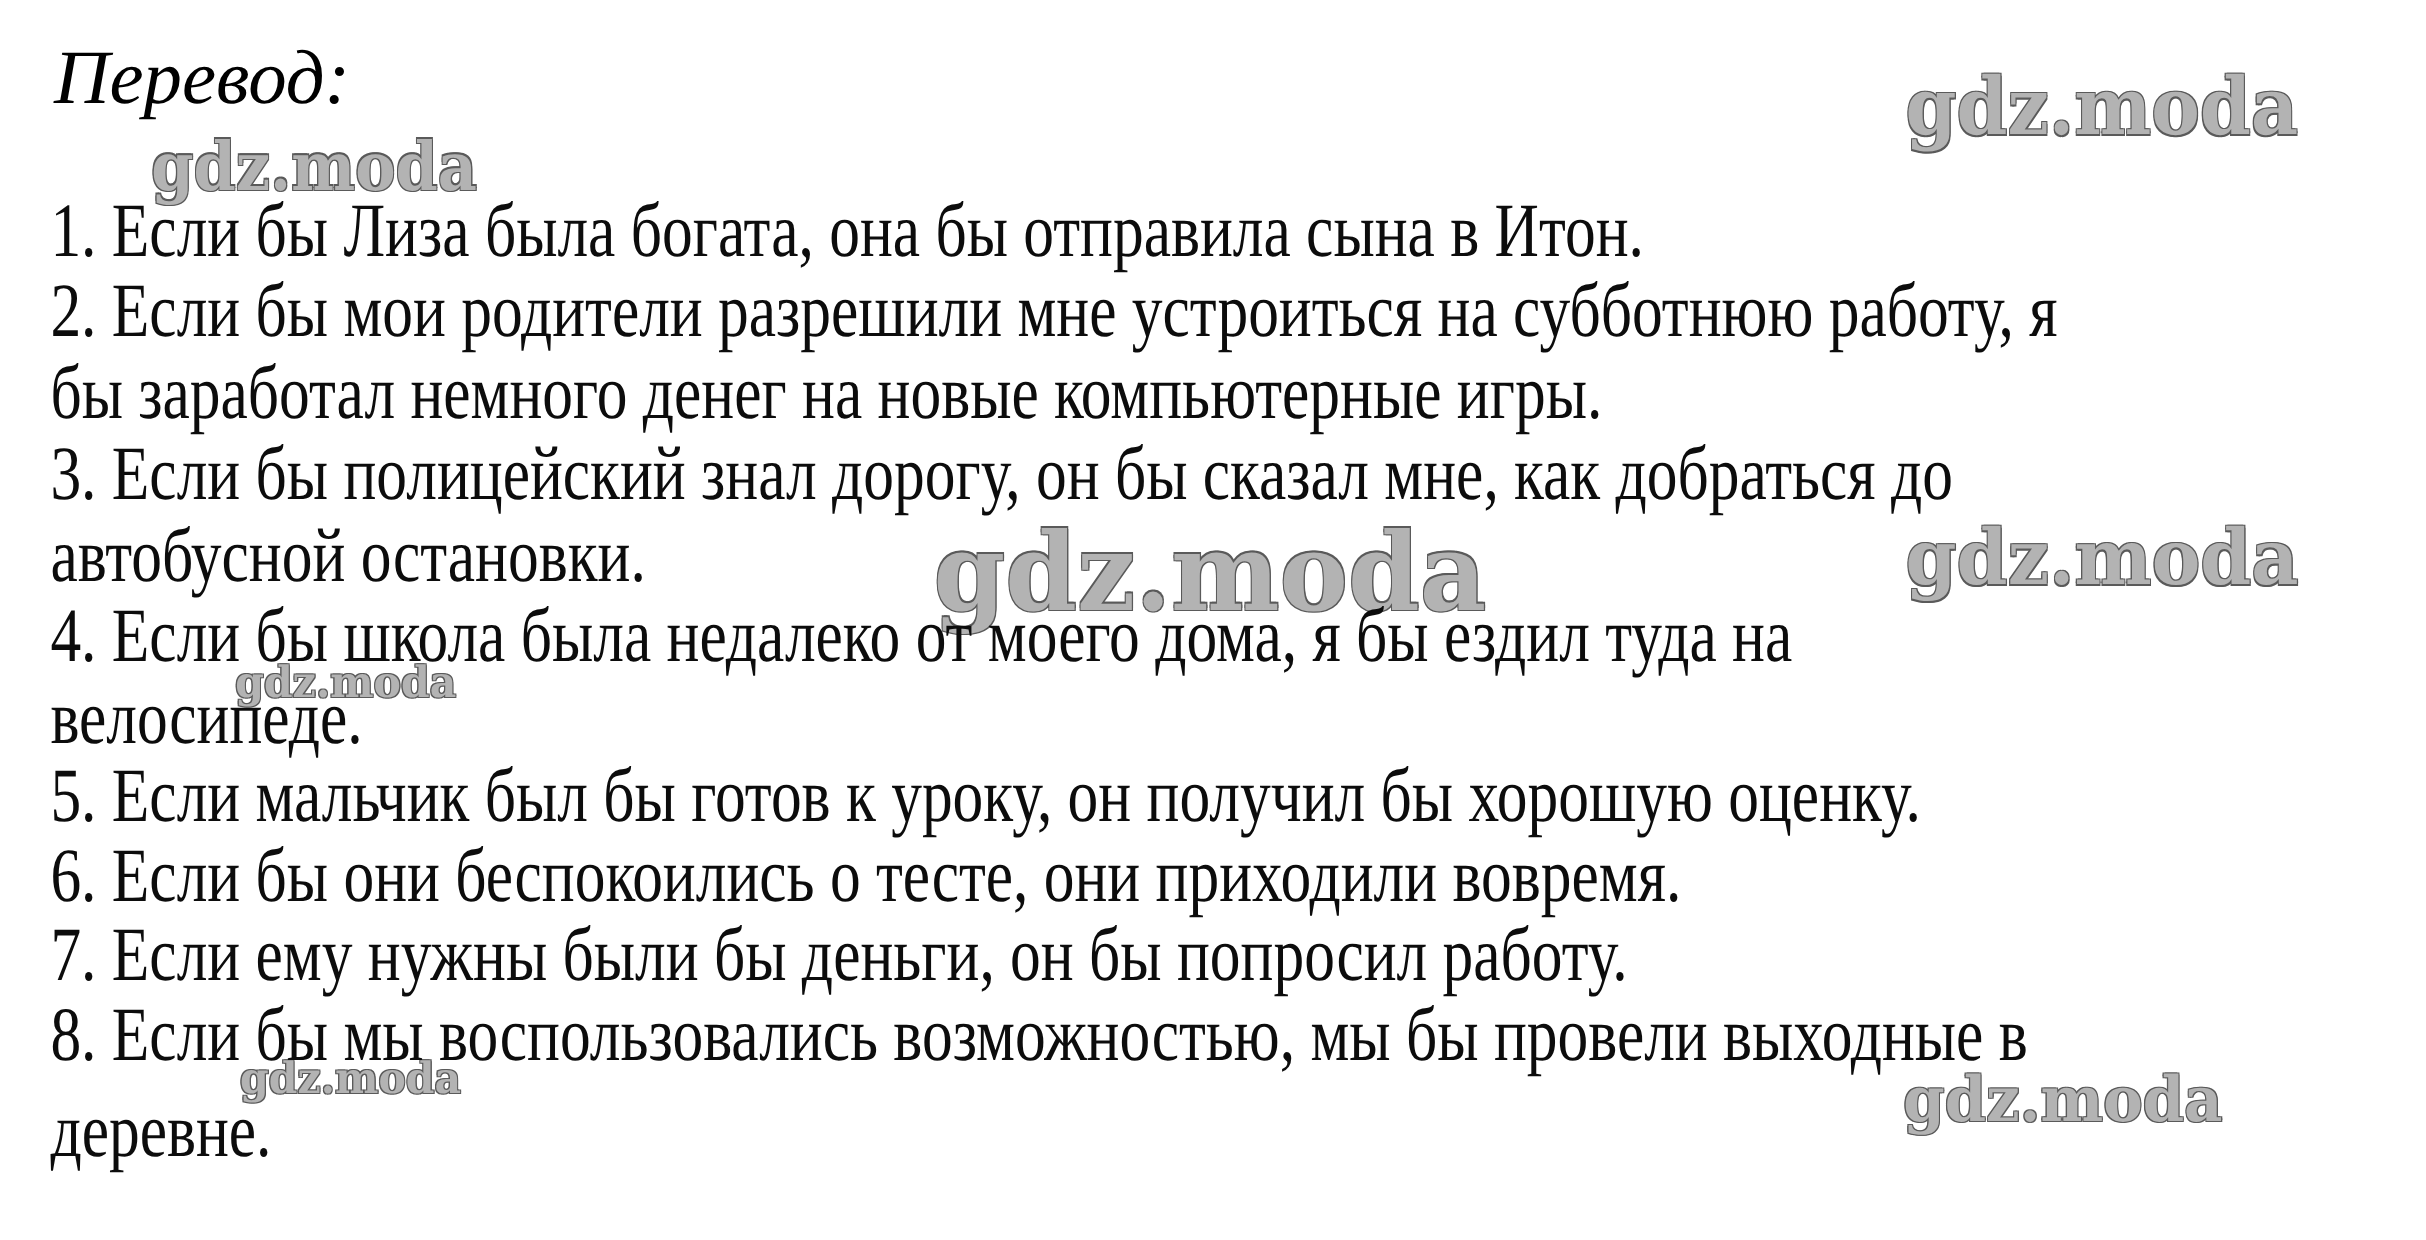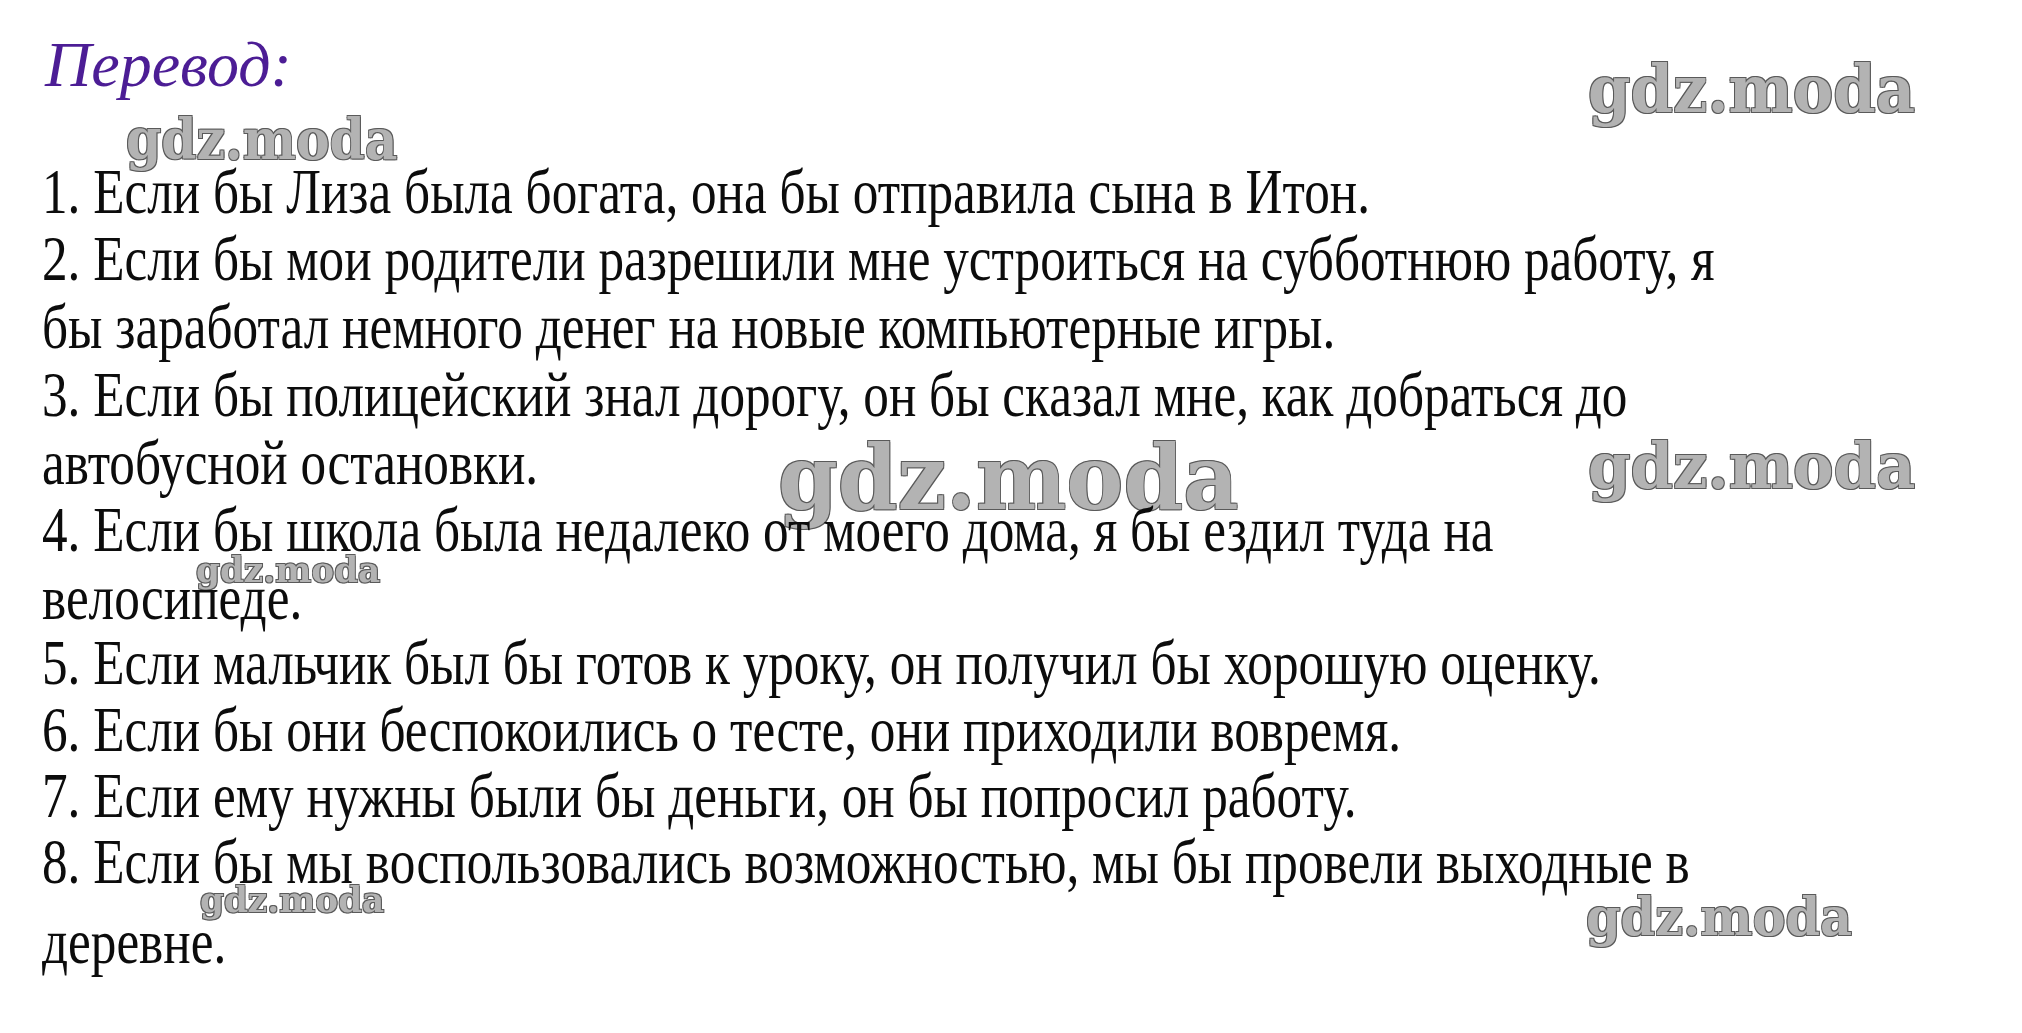"Перевод:" .title { color: #4c1d95 -> #000000 }
